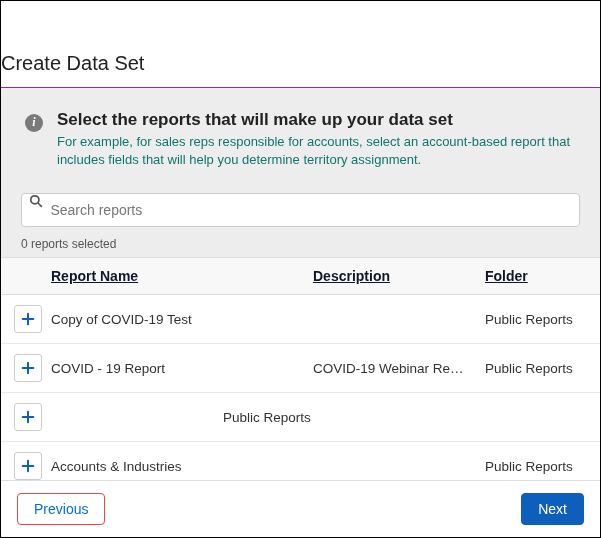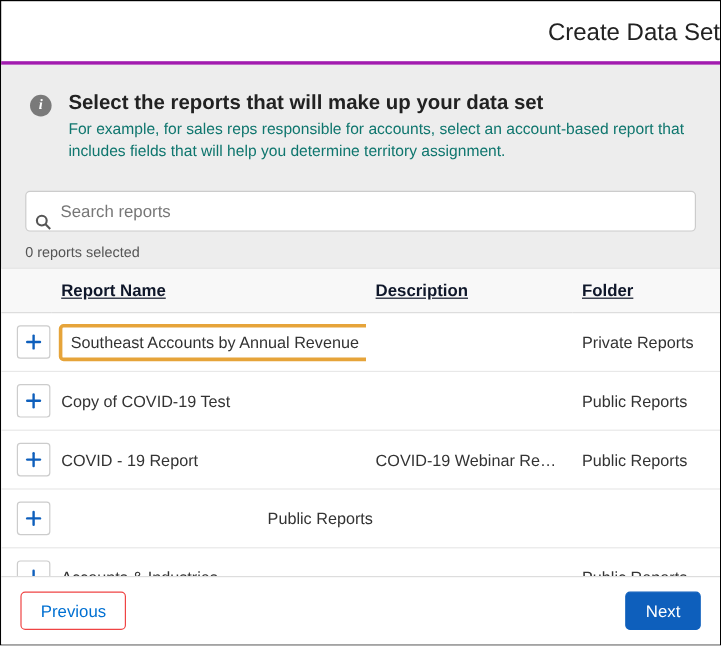"Create Data Set" .modal-header { border-bottom: 3px solid #a21caf -> 1px solid #a21caf; margin-top: none -> 36px; text-align: right -> left }
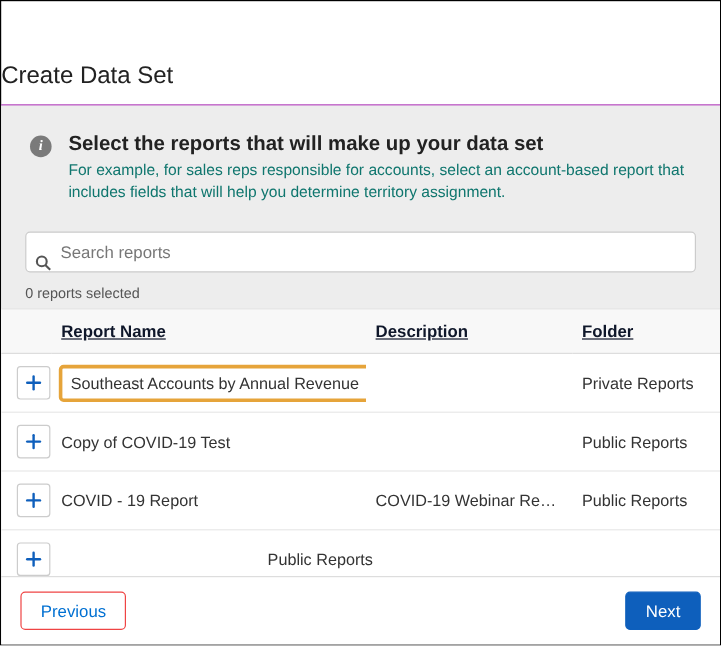"Search reports" .search-field { align-items: flex-end -> flex-start }
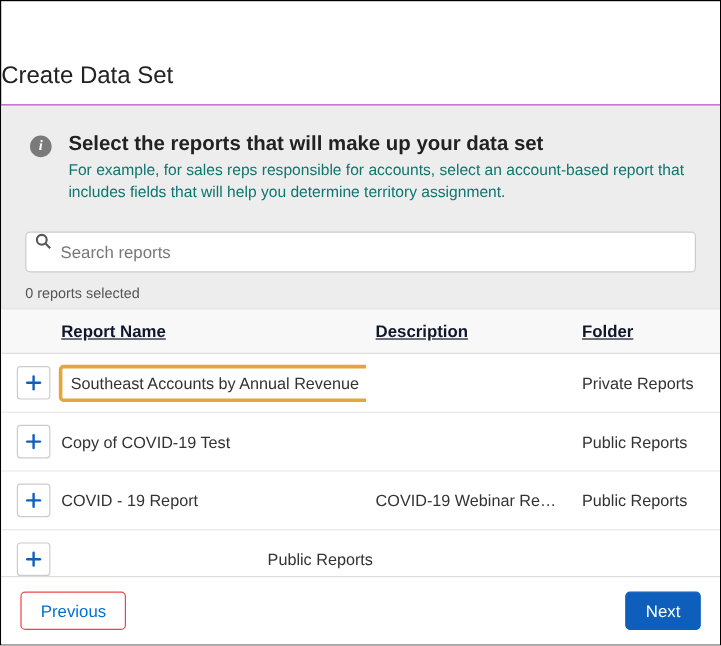"Southeast Accounts by Annual Revenue" div.trow { html: <div> <div><span> <svg> <line></line> <line></line> </svg> </span></div> <div><span>Southeast Accounts by Annual Revenue</span></div> <div></div> <div>Private Reports</div> </div> -> none }
